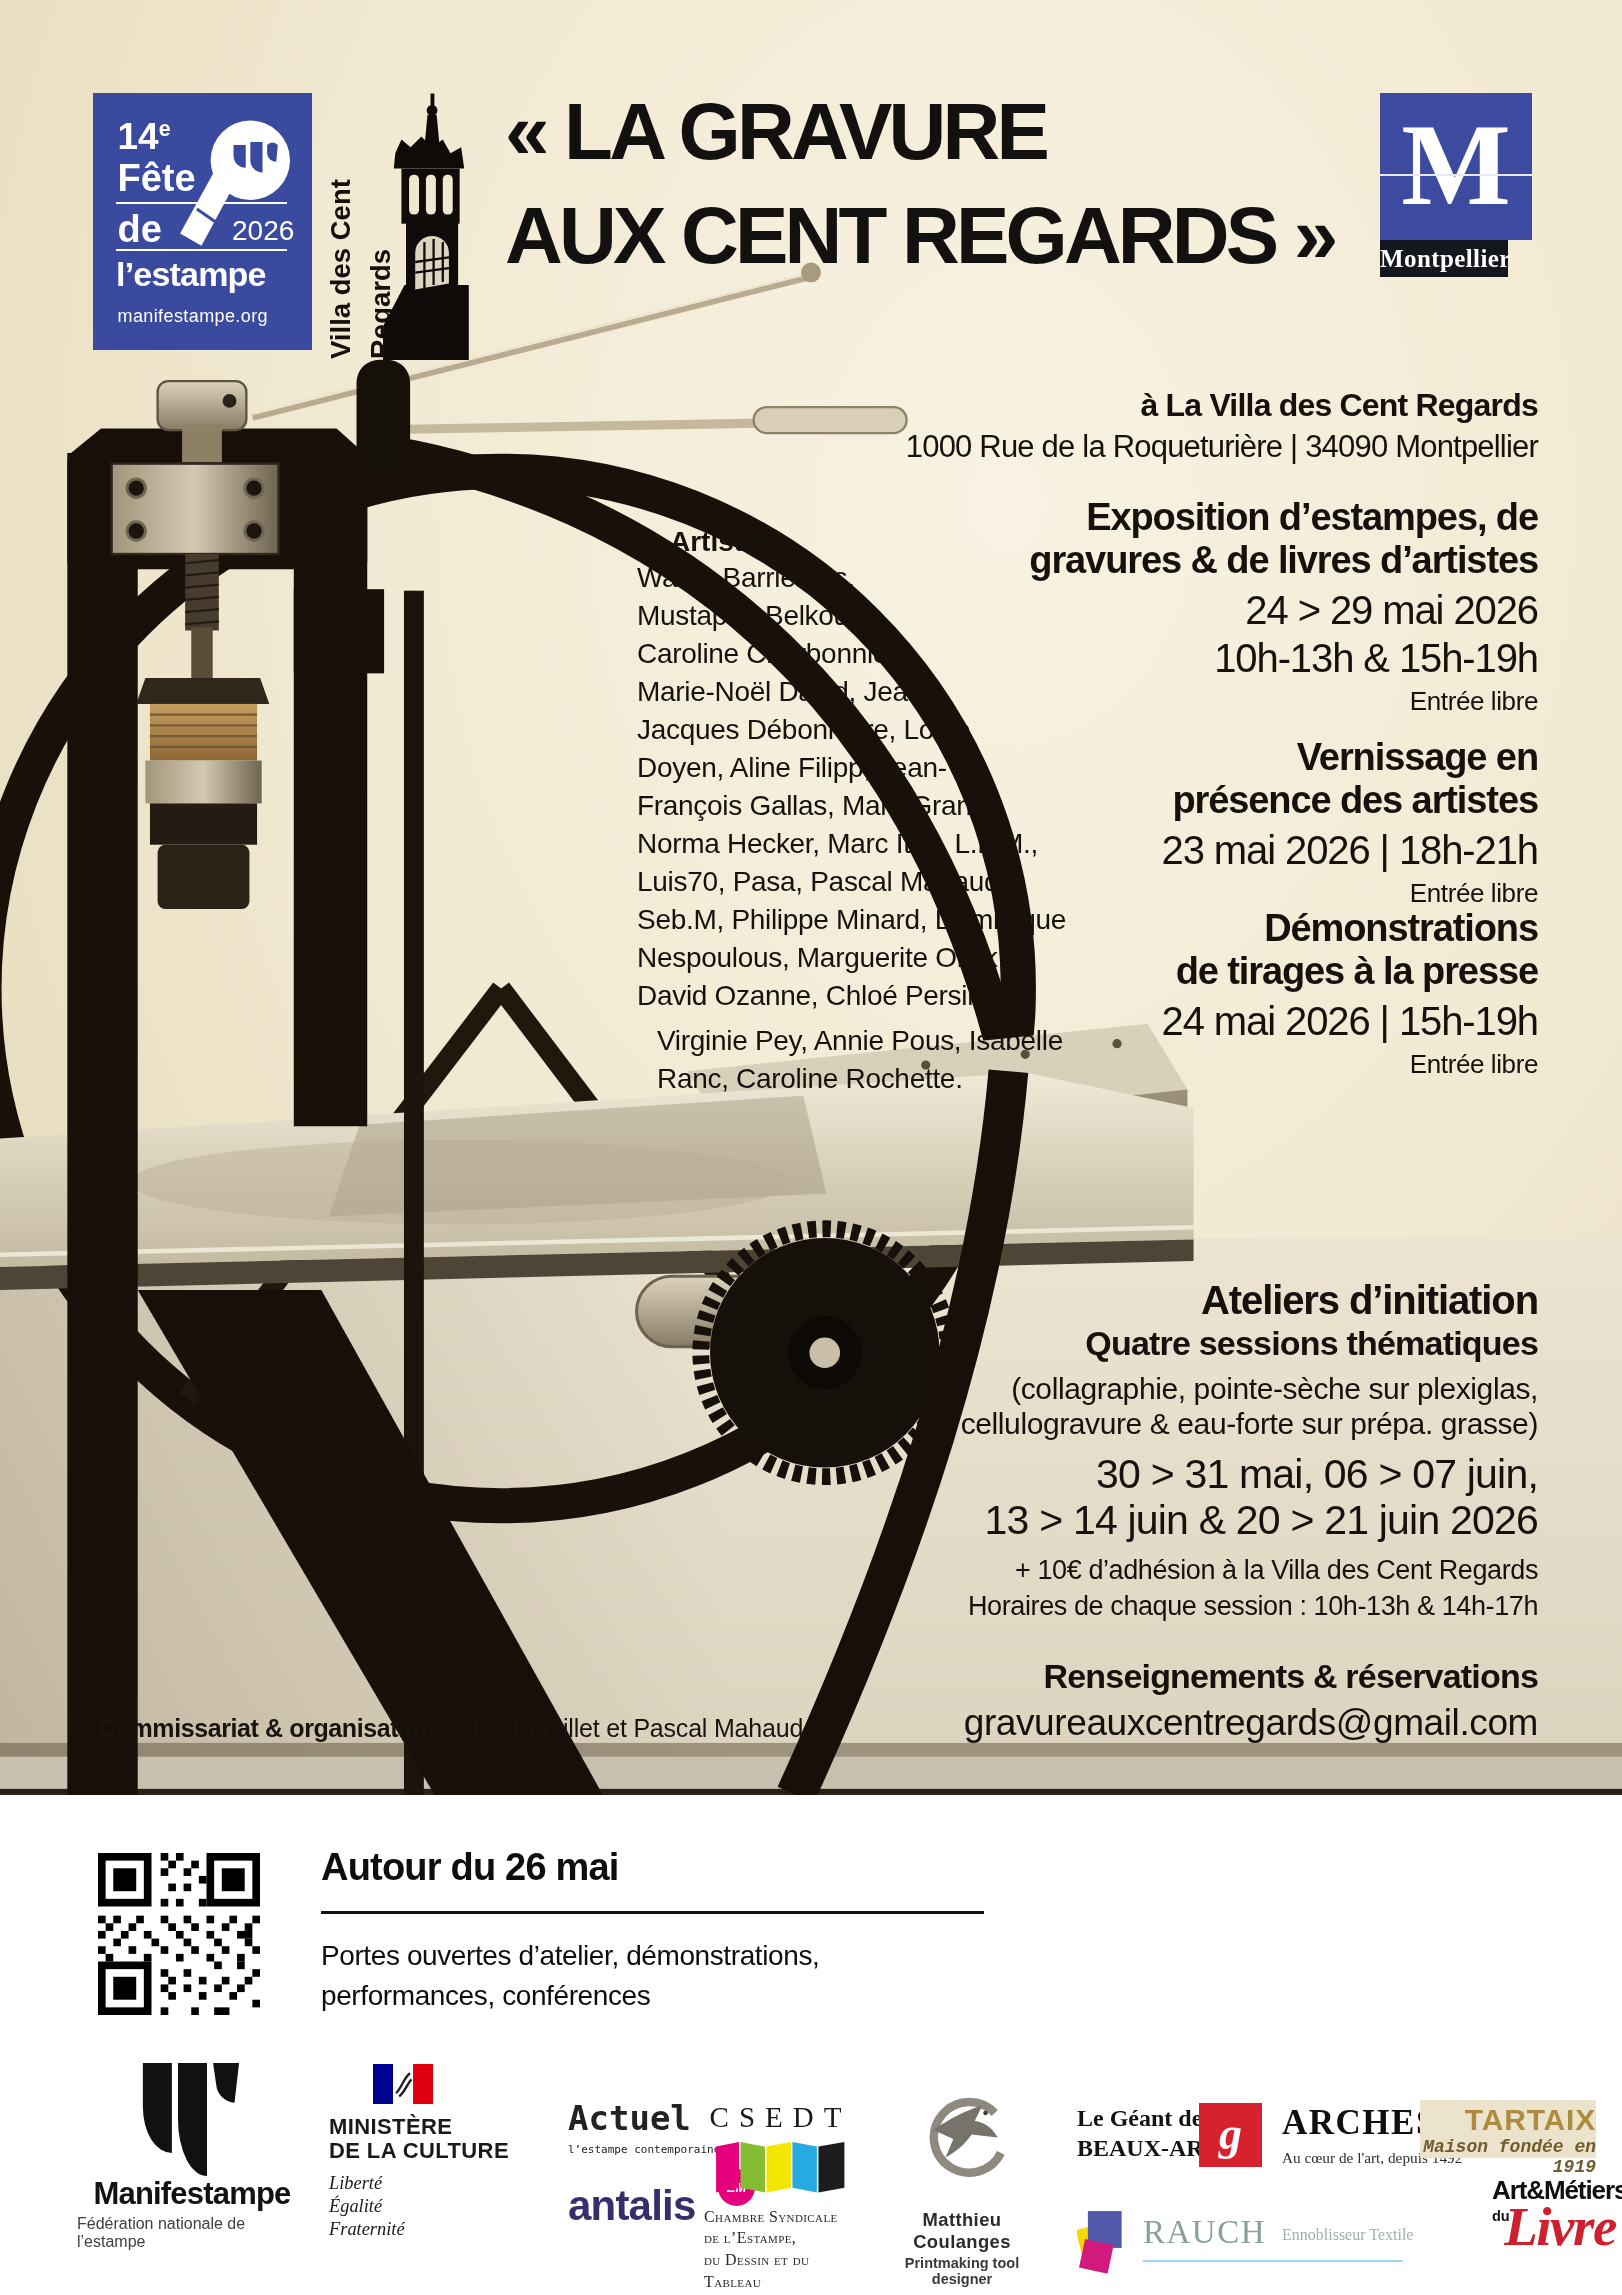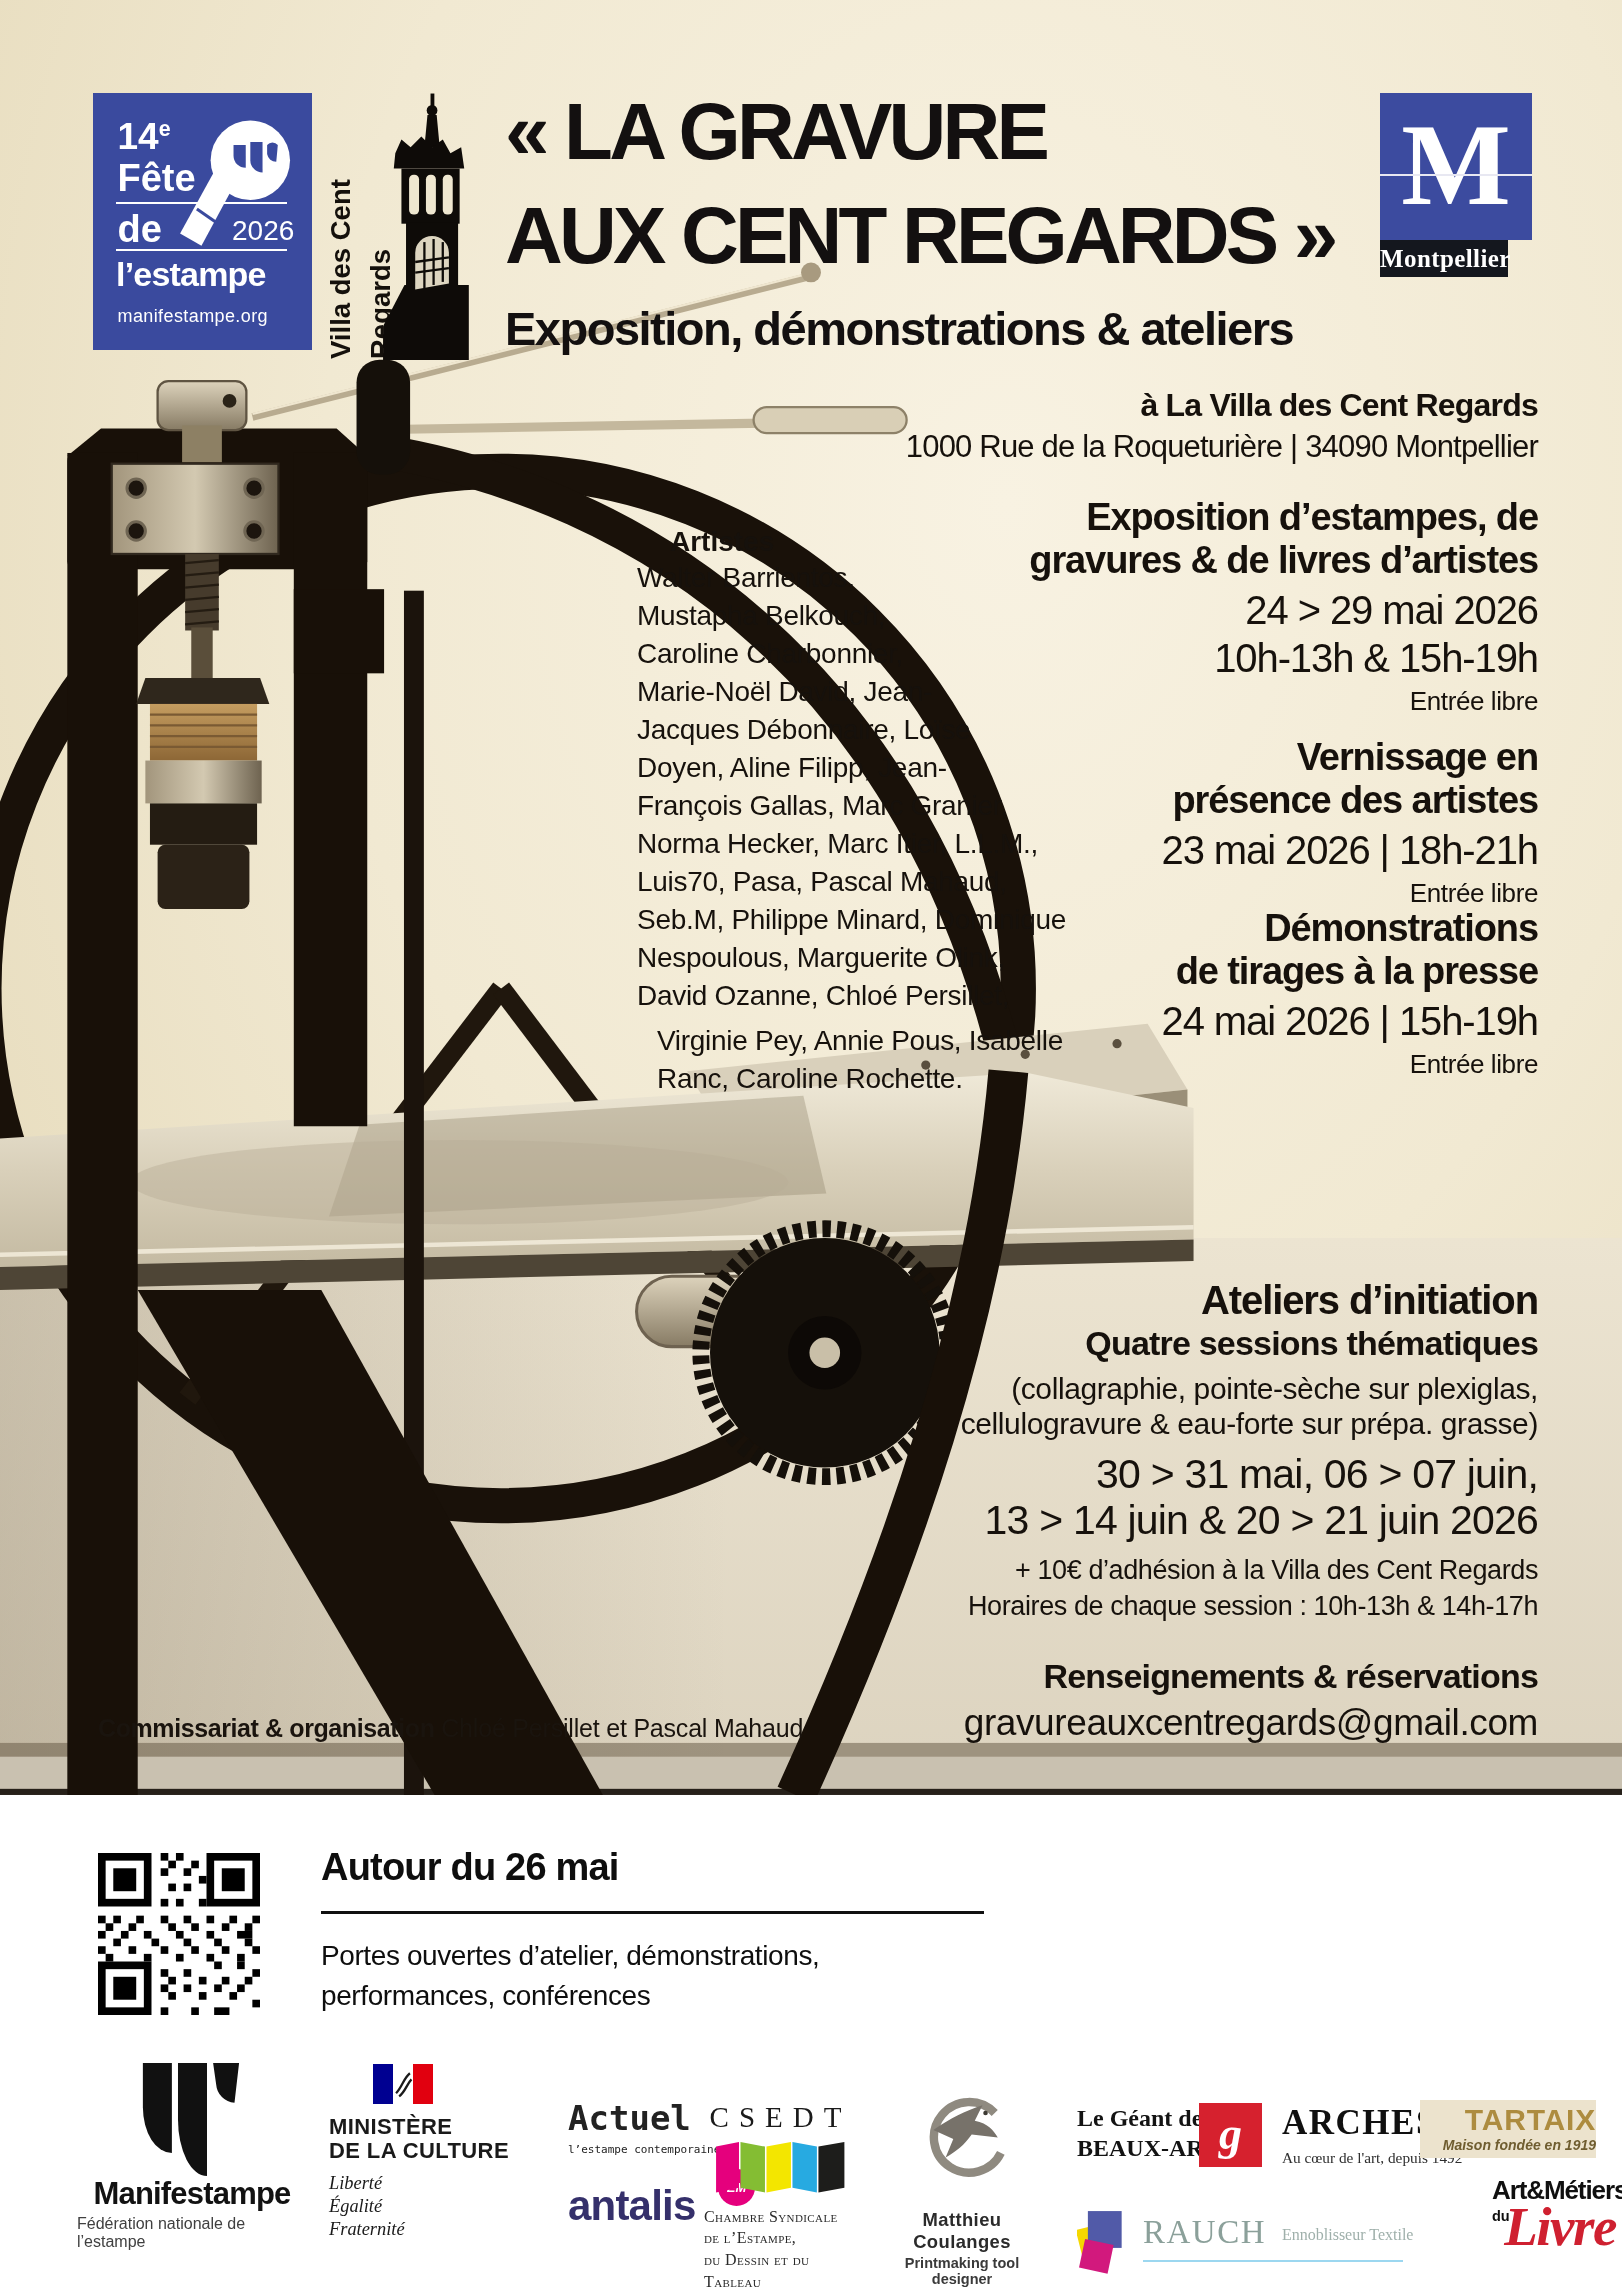"Exposition, démonstrations & ateliers" div.abs { html: <div>Exposition, démonstrations &amp; ateliers</div> -> none }
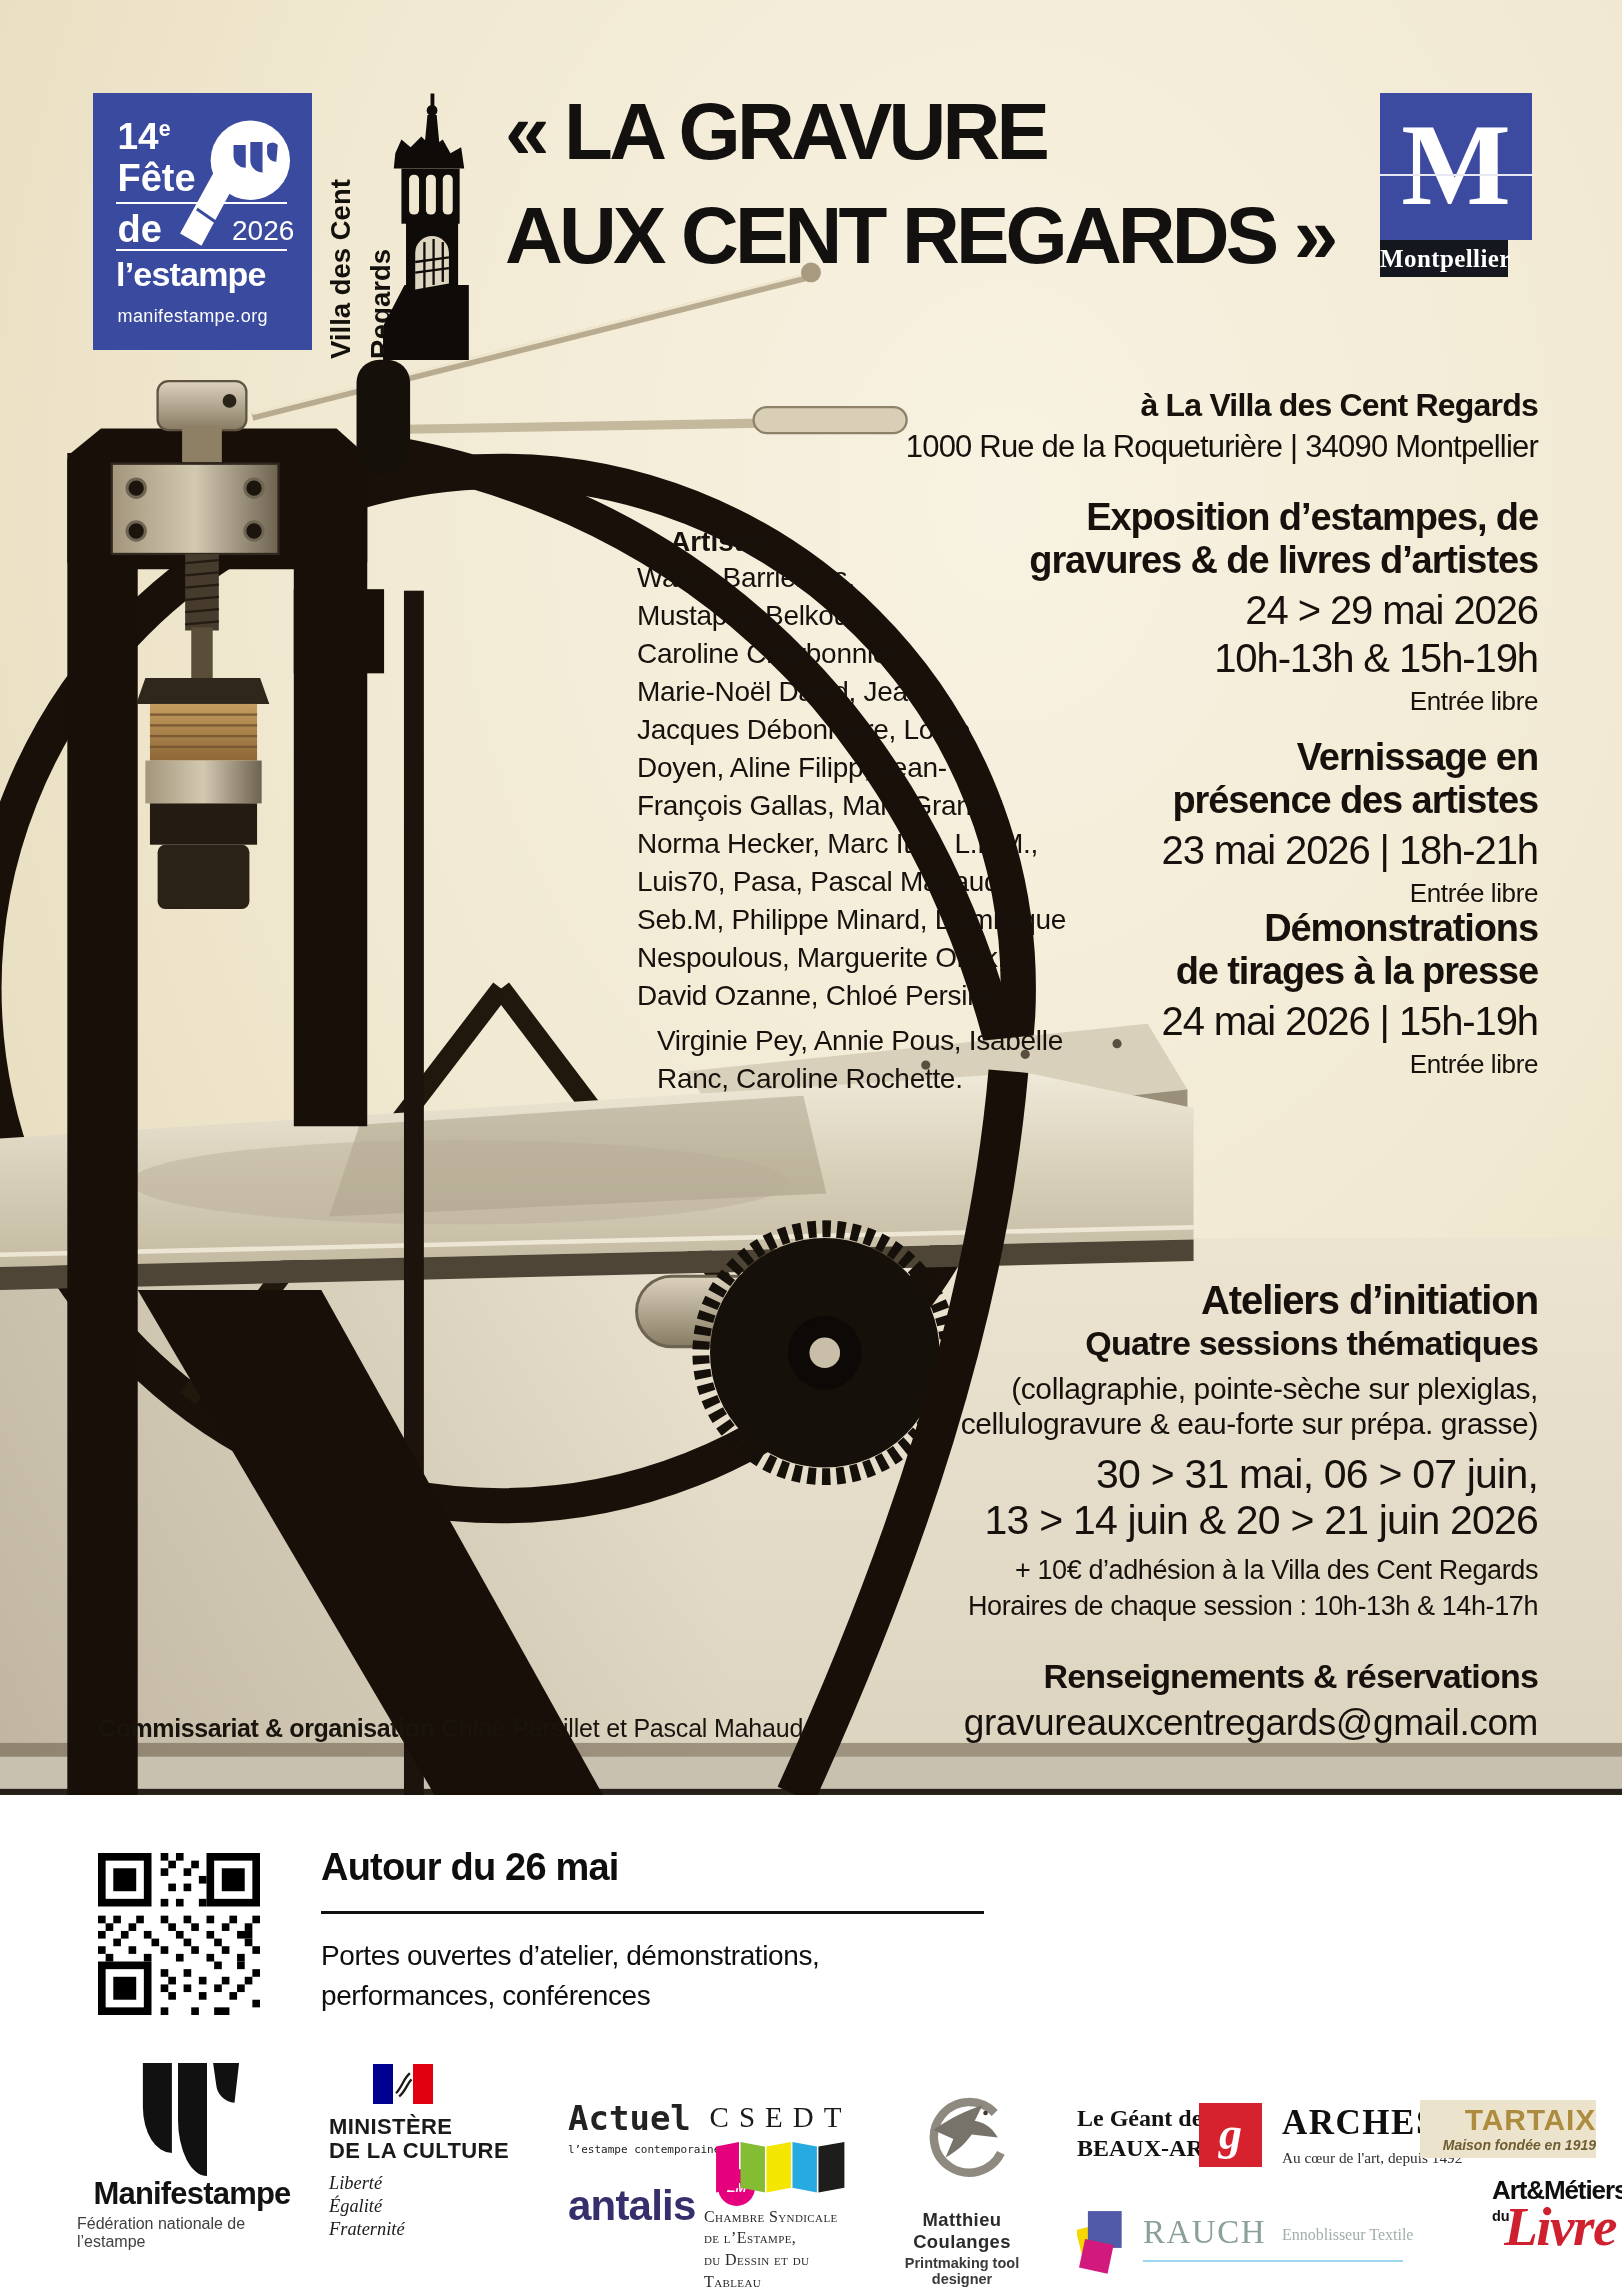"Maison fondée en 1919" .tartaix-t { font-family: Liberation Sans, sans-serif -> Liberation Mono, monospace; font-size: 14px -> 18px }
